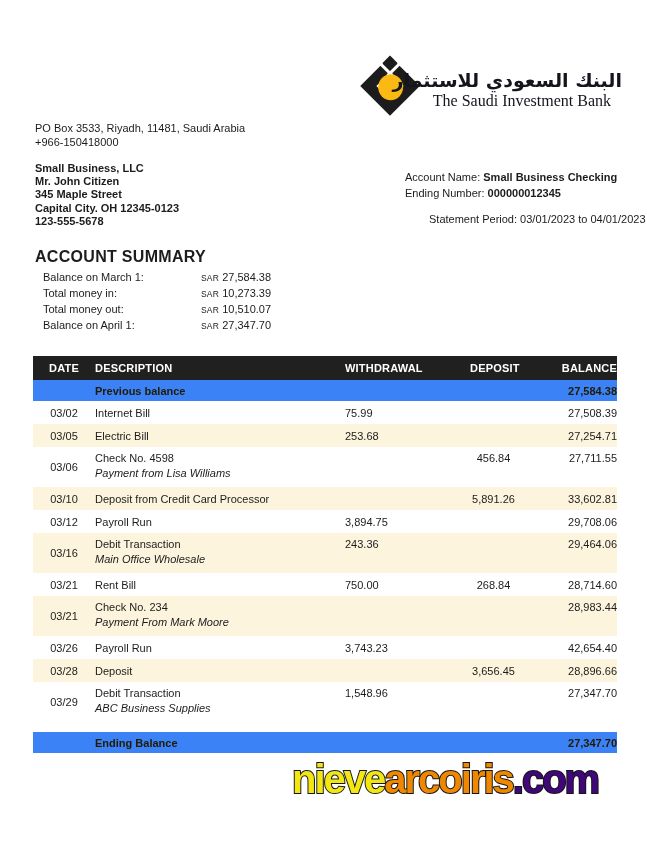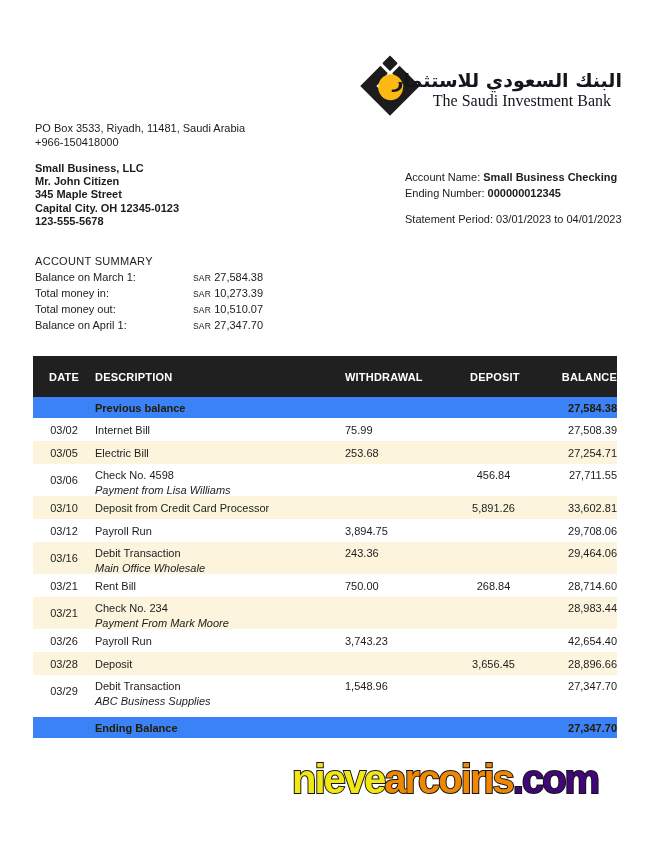"Statement Period: 03/01/2023 to" .acct-period { margin-left: none -> 24px }
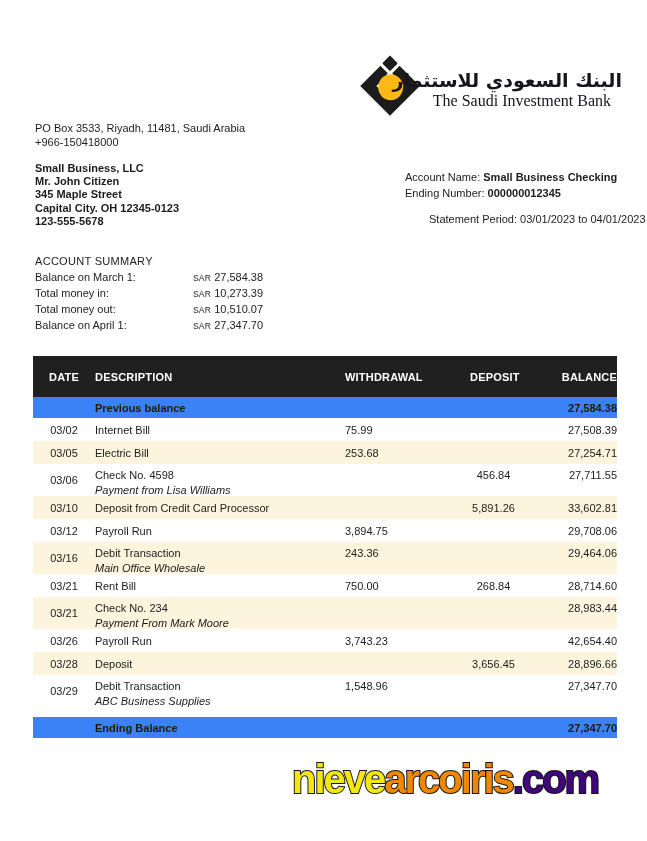"ACCOUNT SUMMARY" .summary-title { font-size: 11px -> 16px; font-weight: normal -> bold; margin-top: 7px -> none }
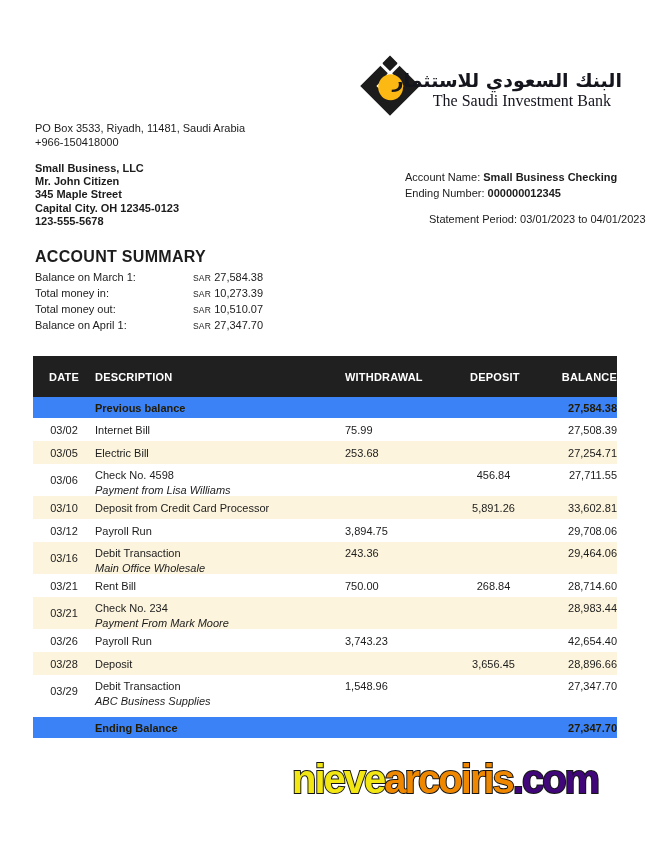"Balance on March 1:" .summary .srow { margin-left: none -> 8px }
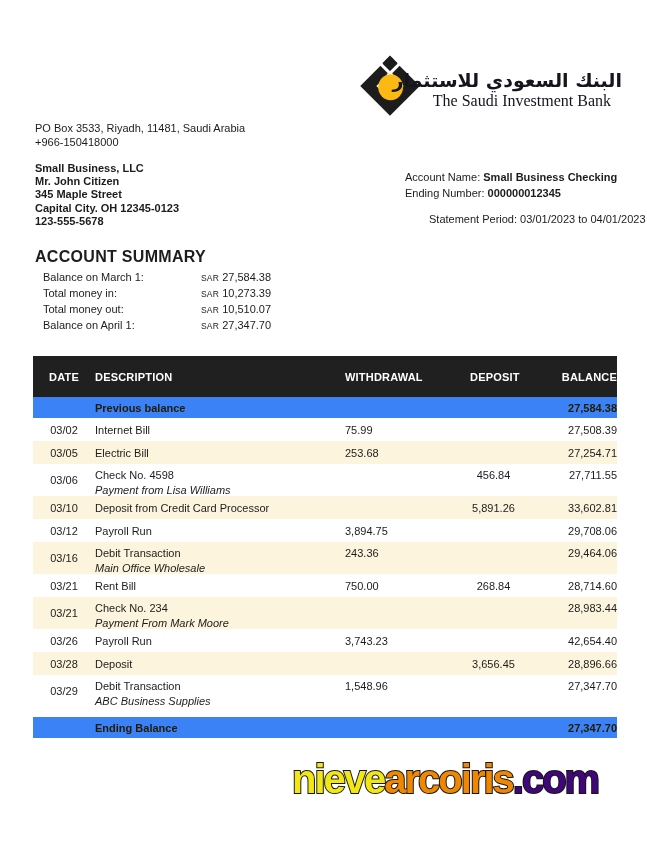"DATE" tr.head { height: 41px -> 24px }
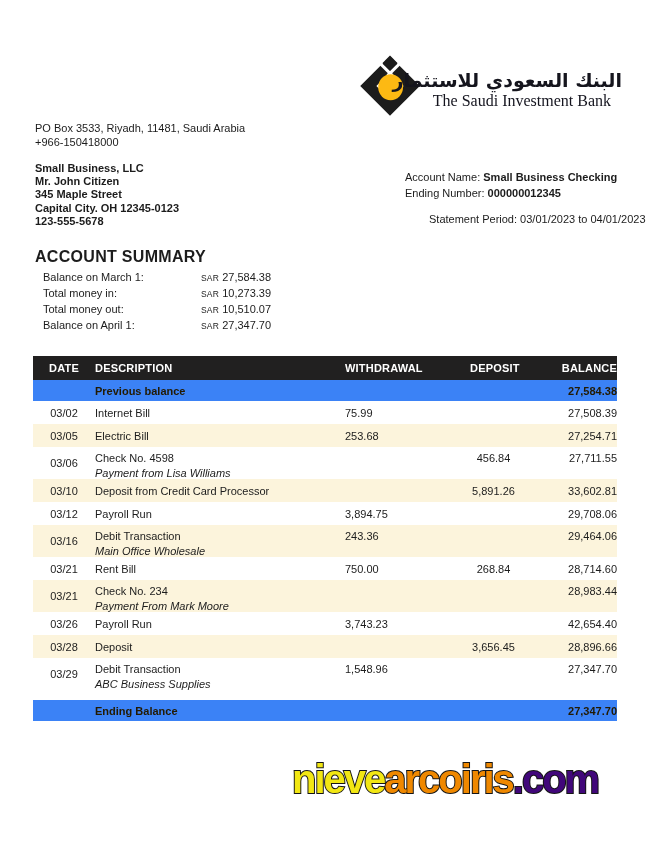"03/06" tr.row.two { height: 32px -> 40px }
